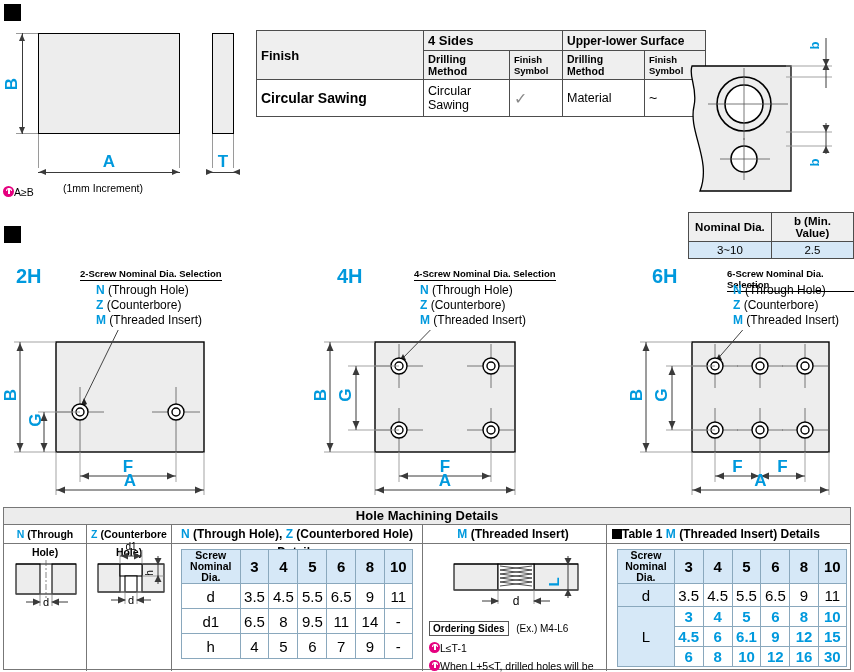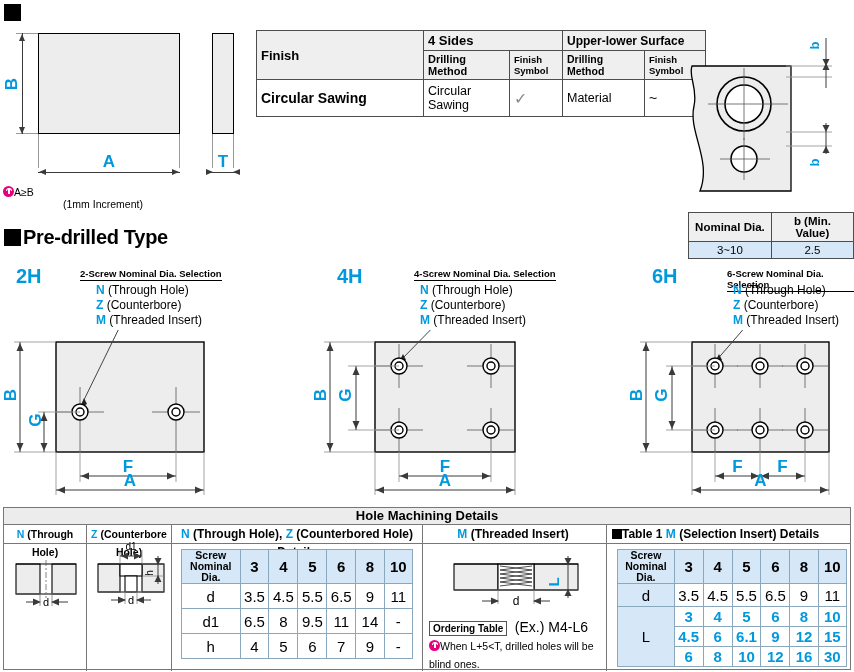"(1mm Increment)" div.abs { top: 198px -> 182px }
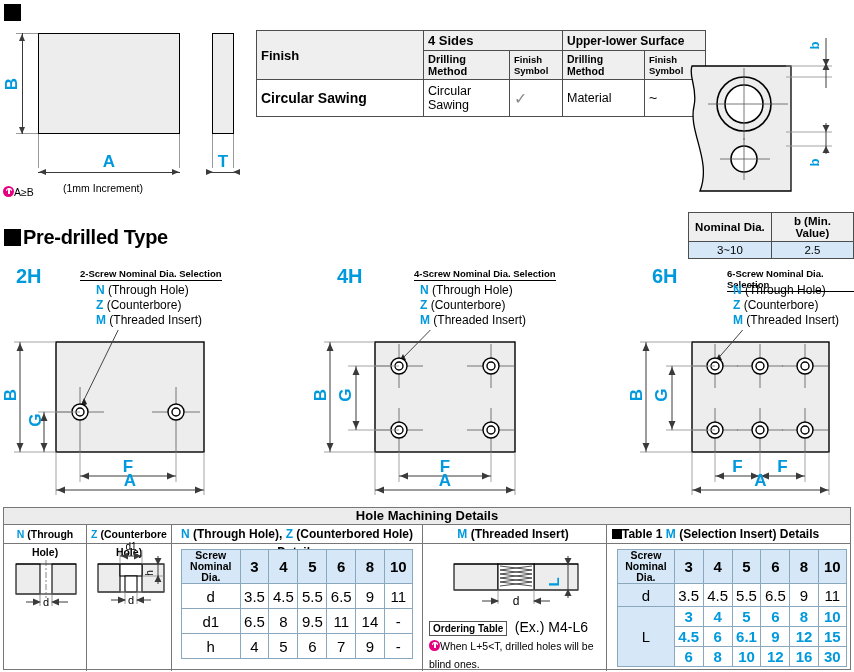"Pre-drilled Type" span.sec-txt { html: <span>Pre-drilled Type</span> -> none }
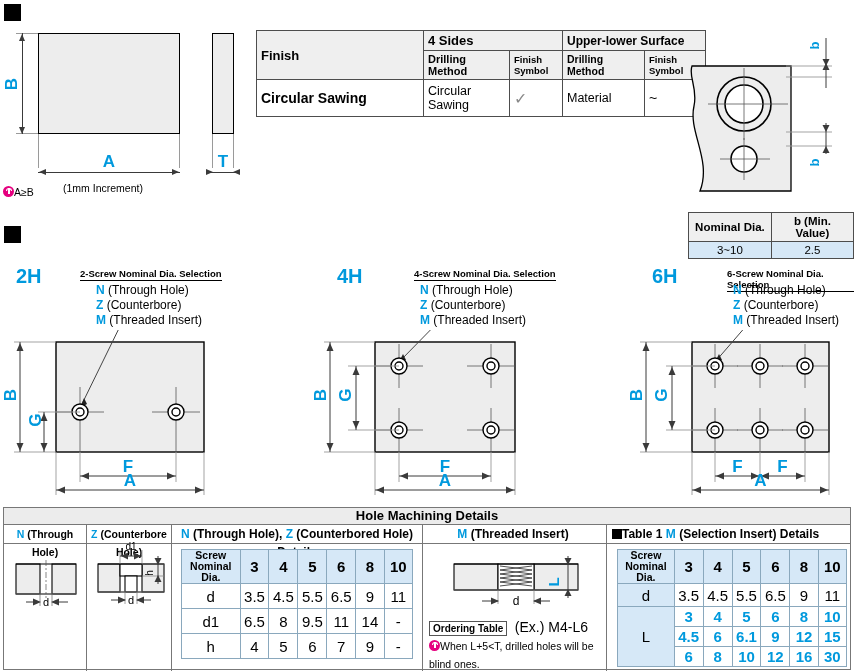"(Selection Insert) Details" span { text: Selection -> Threaded }
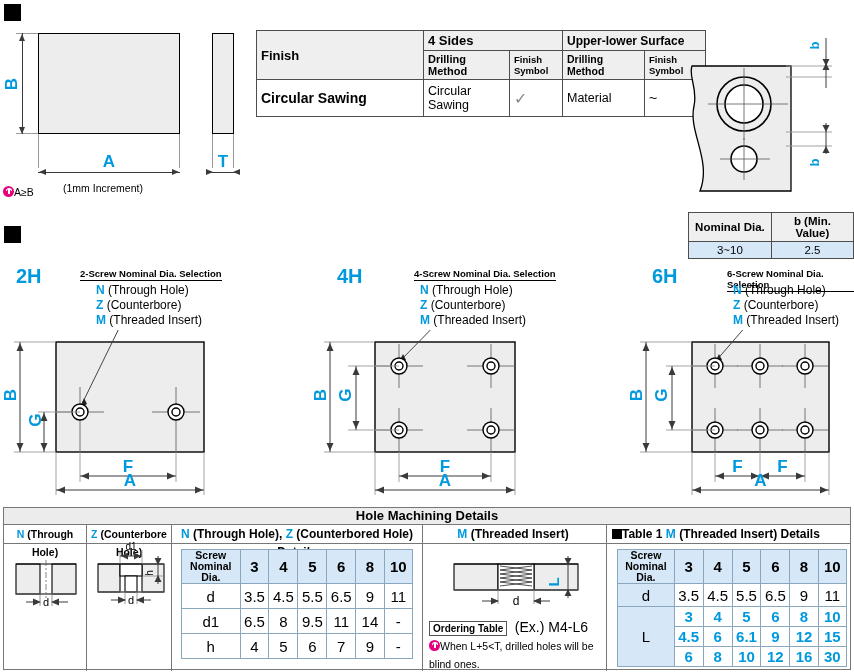"Ordering Table" span.ordbox { text: Table -> Sides }
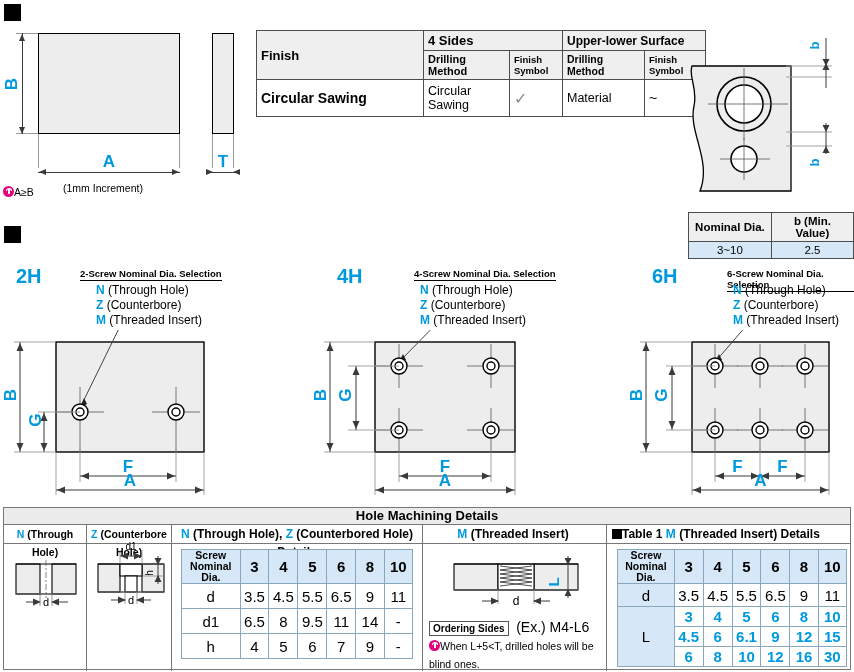"(Ex.) M4-L6" span { font-size: 14px -> 10px }
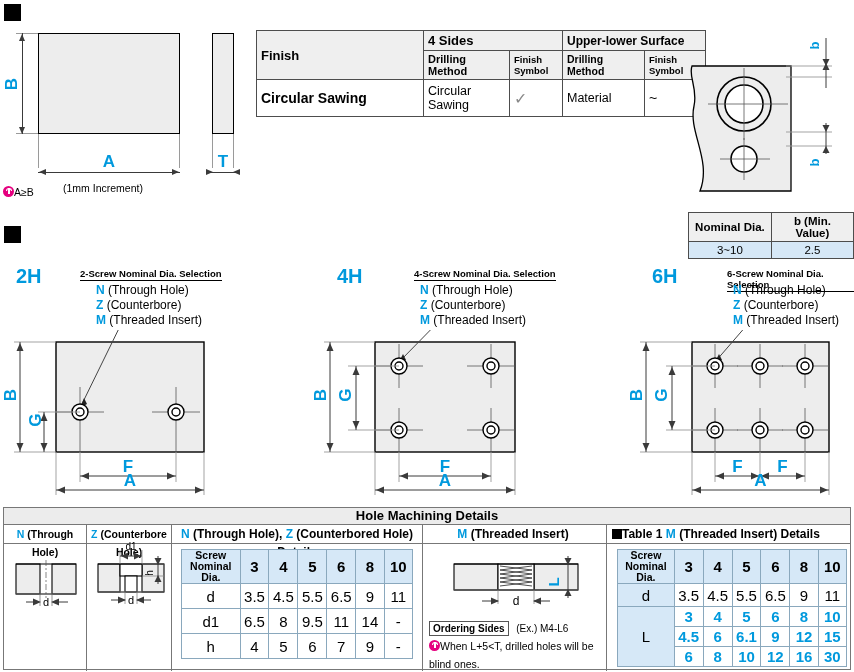"L≤T-1" div { html: none -> <div><span></span><span>L≤T-1</span></div> }
